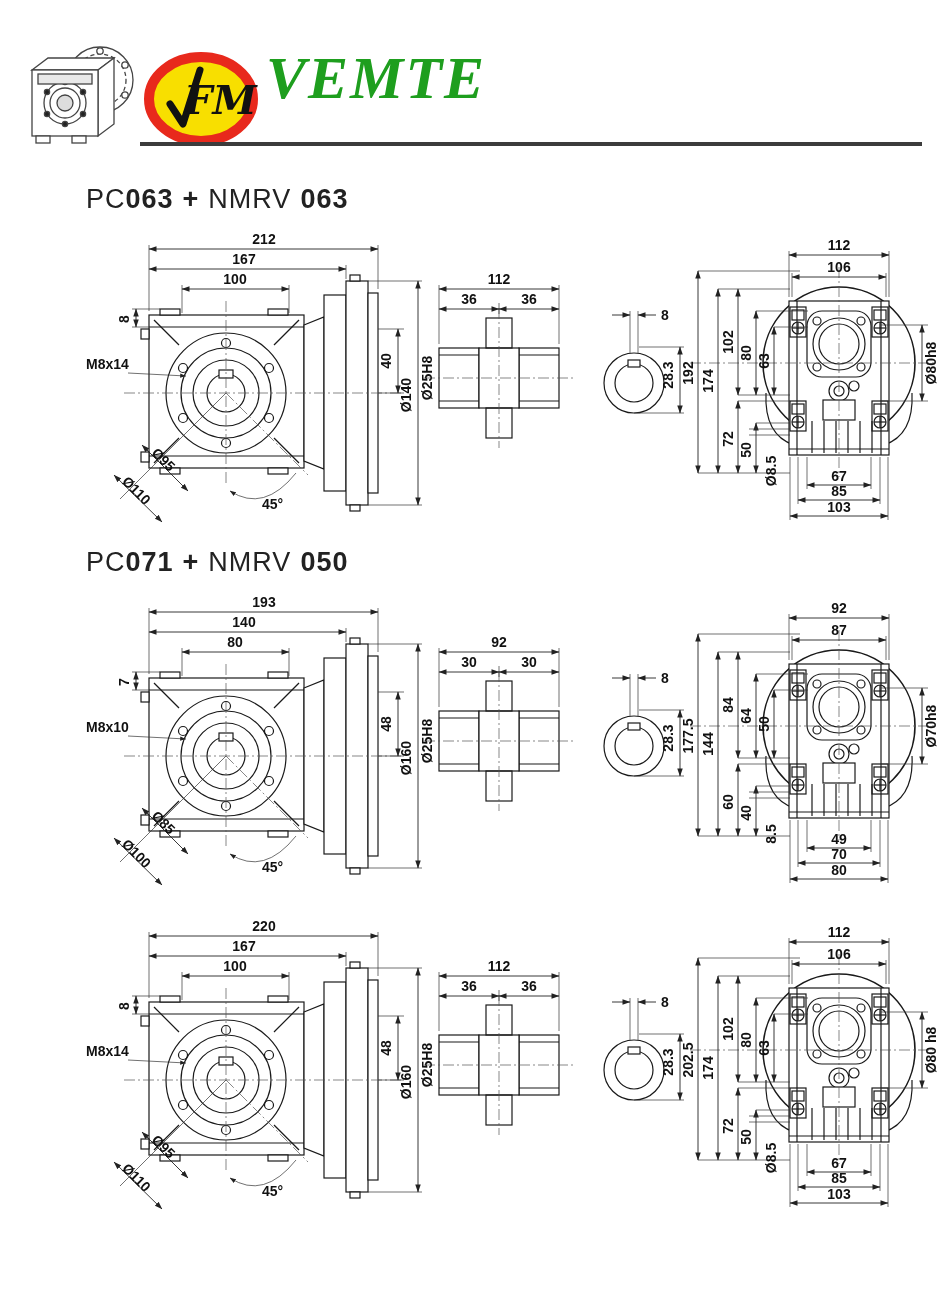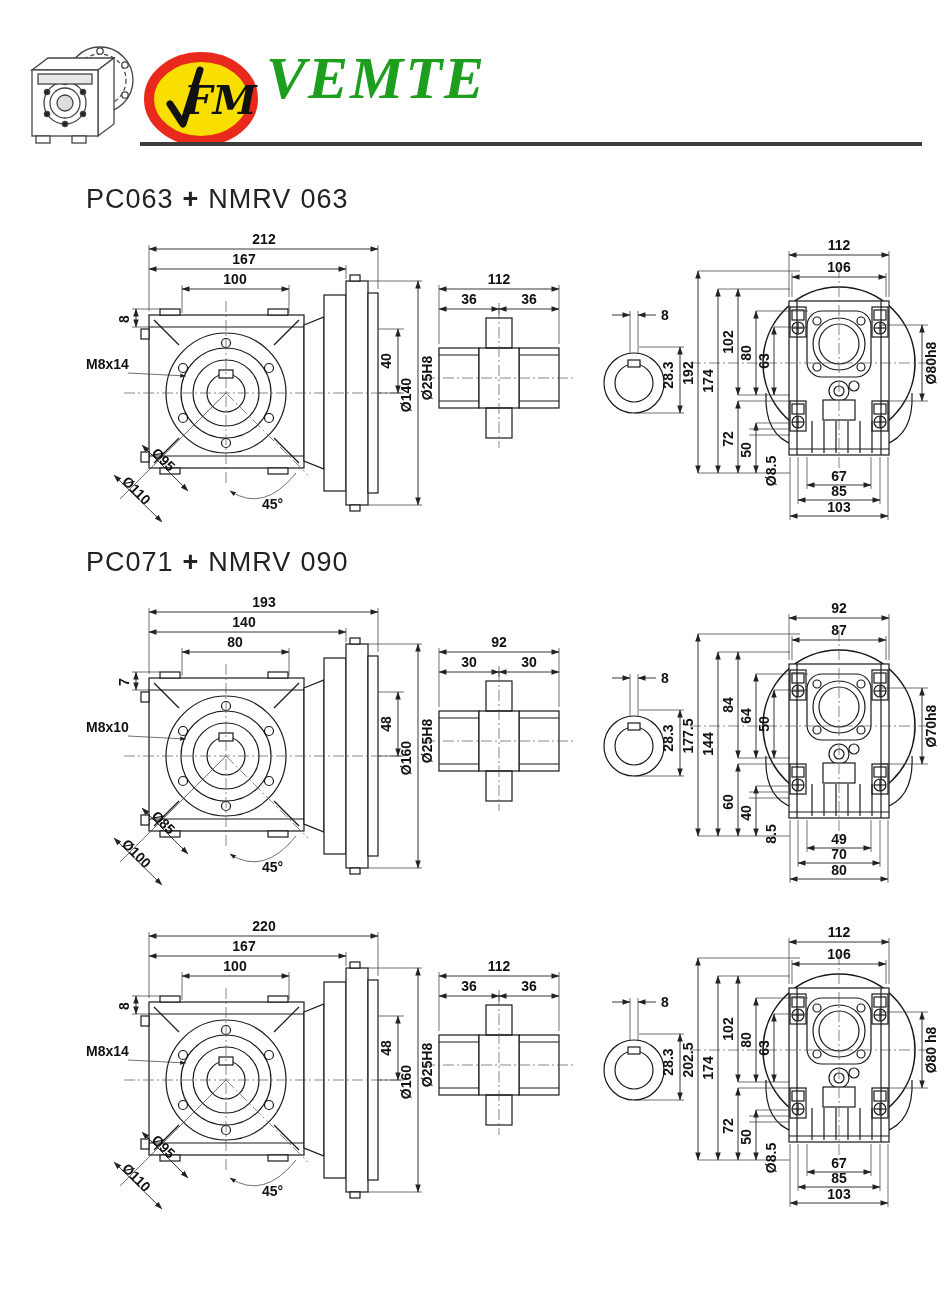"063" .tb { font-weight: 400 -> 700 }
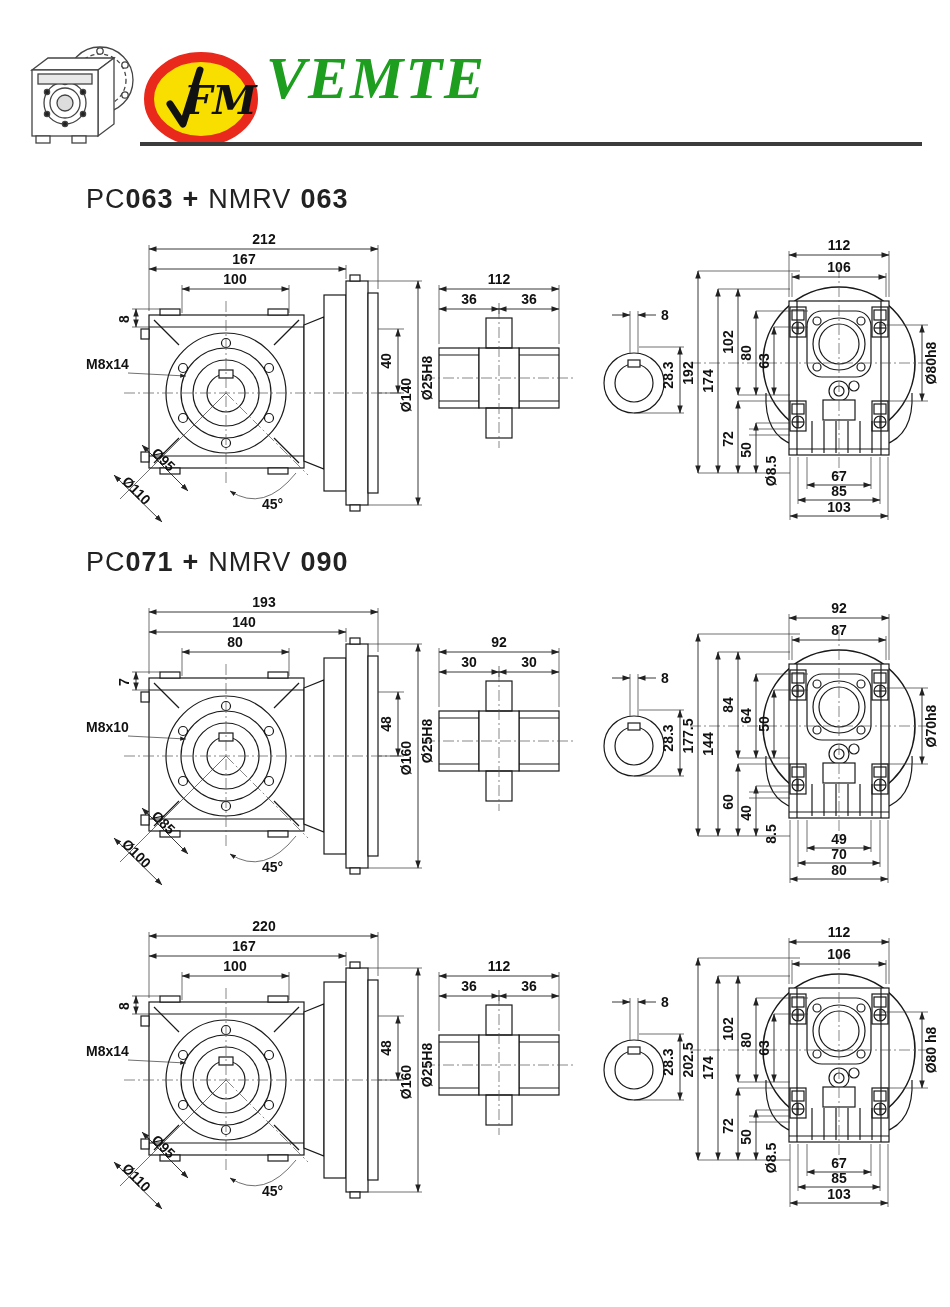"090" span.tb { text: 090 -> 050 }
